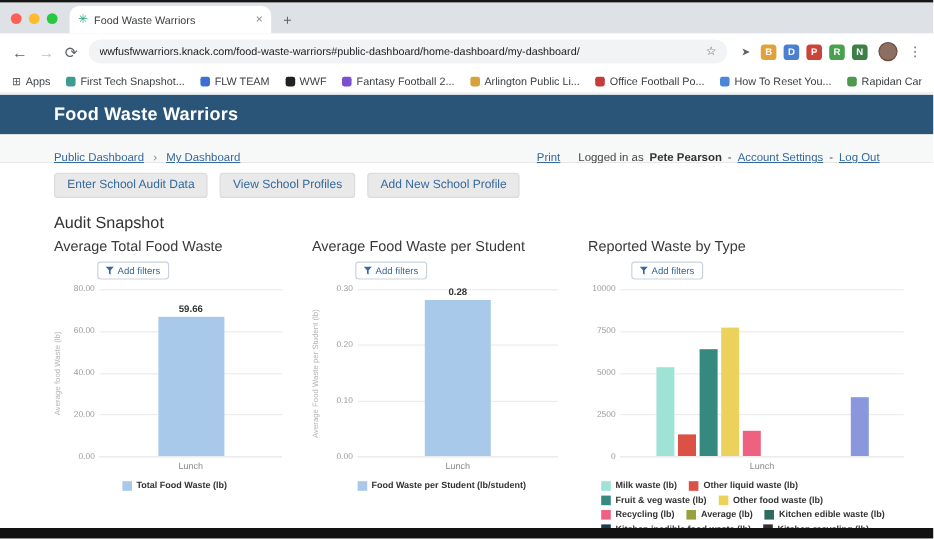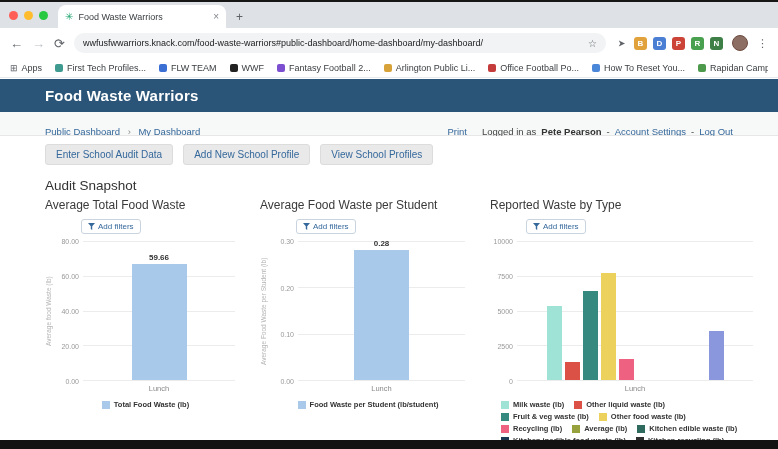"First Tech Profiles..." span { text: Profiles -> Snapshot }
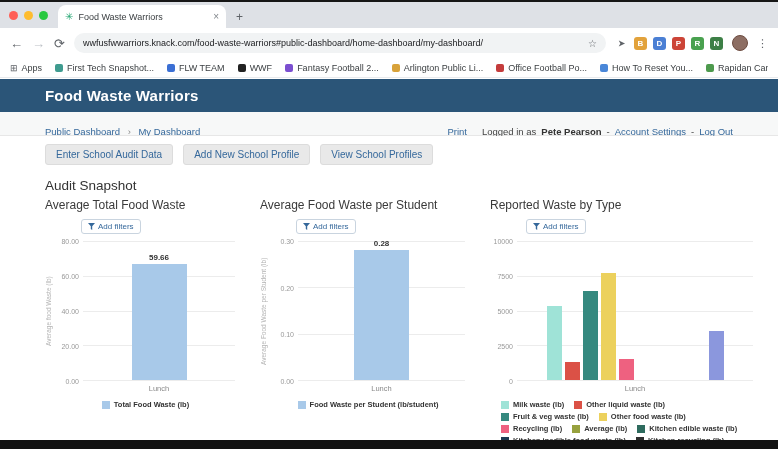"Add New School Profile" button.action-btn { order: before "View School Profiles" -> after "View School Profiles" }
